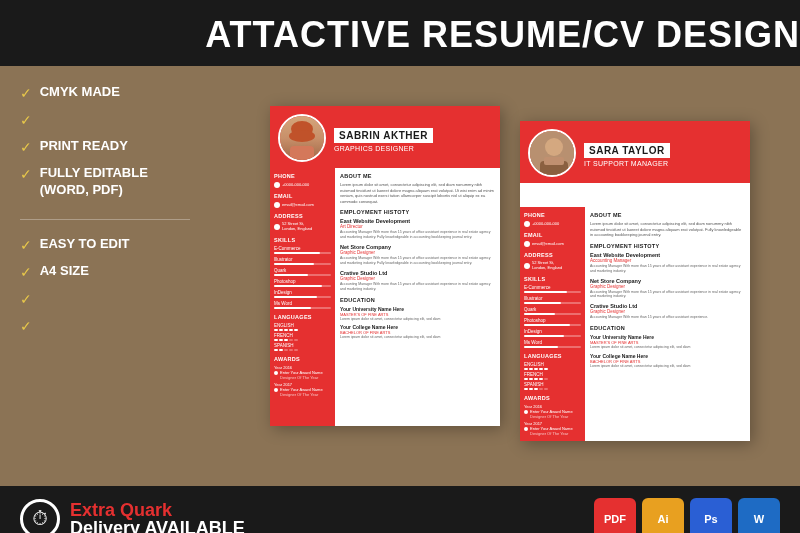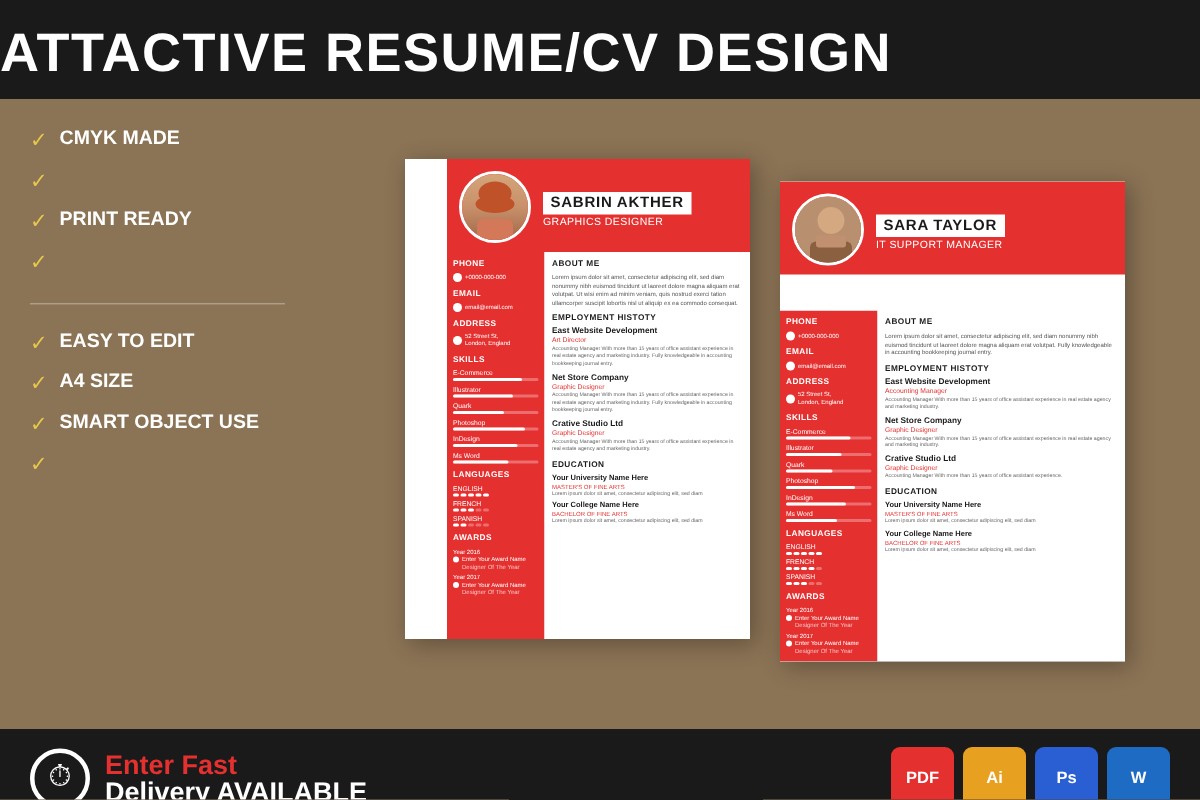"ATTACTIVE RESUME/CV DESIGN" .header { text-align: left -> right }
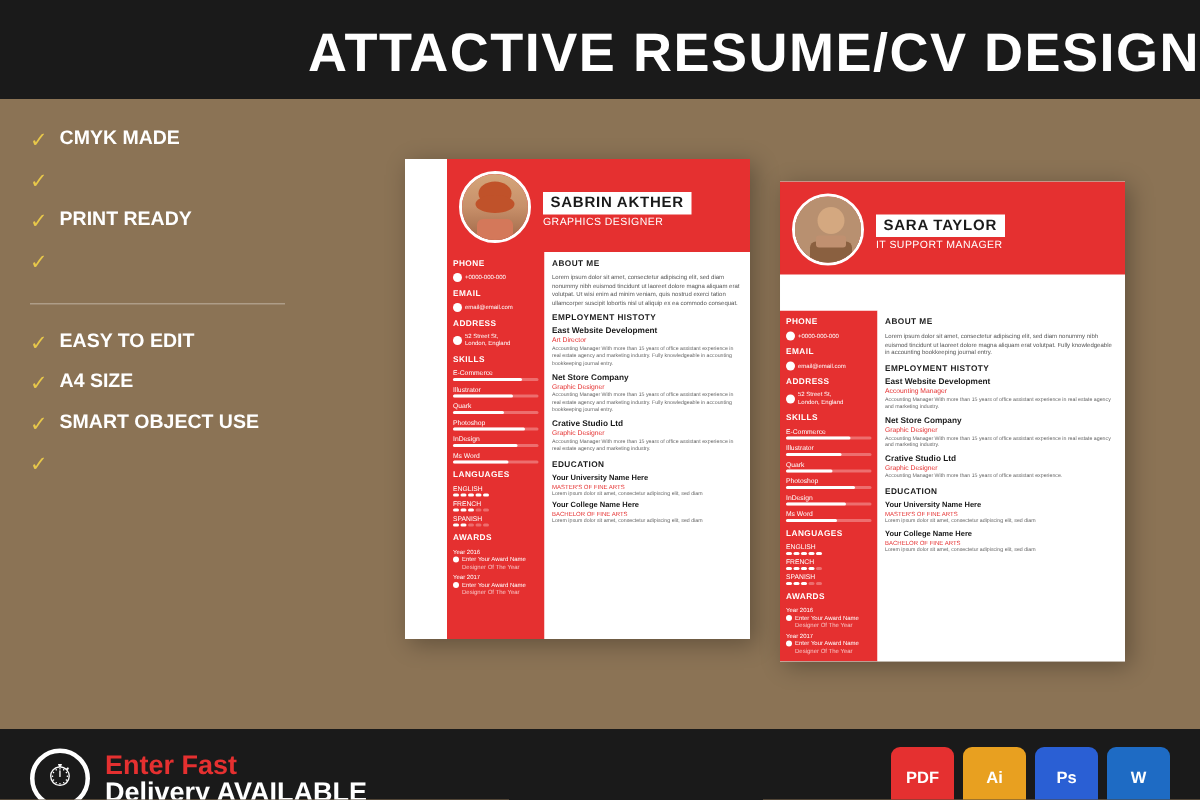"SABRIN AKTHER" .resume-card.front { padding-left: 28px -> none }
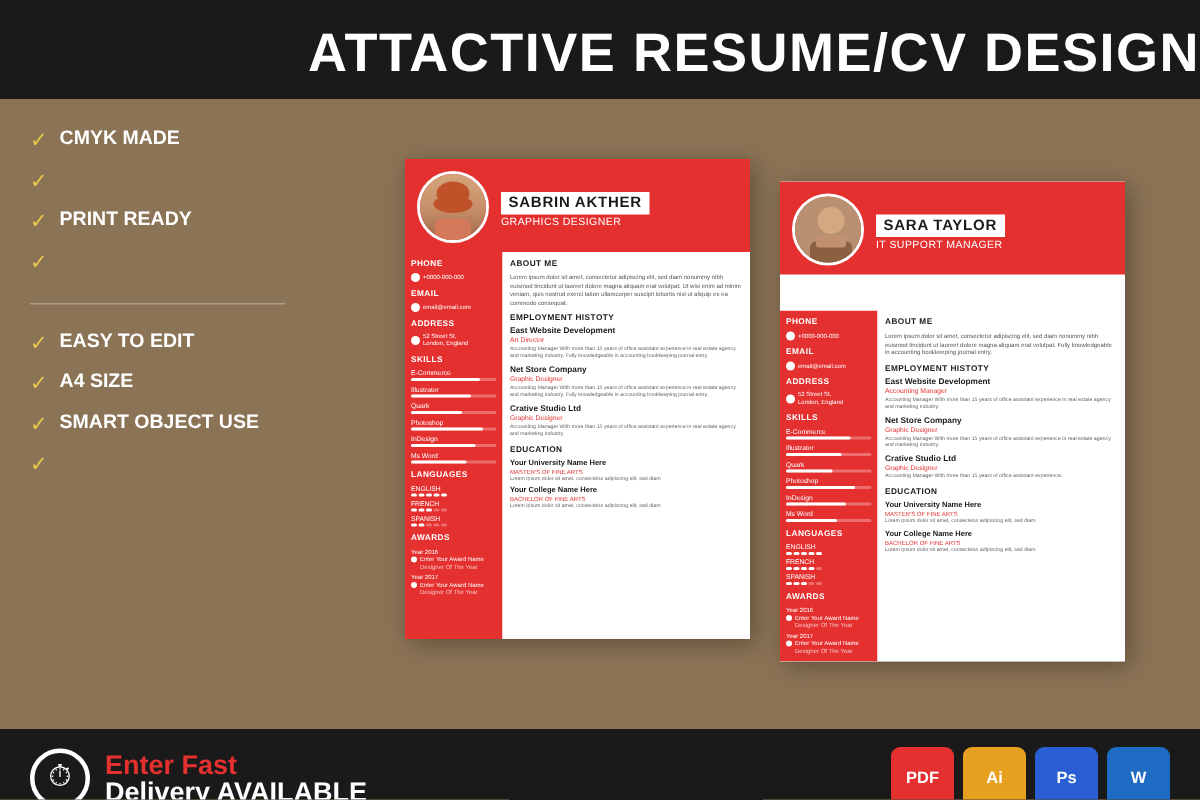"FULLY EDITABLE (WORD, PDF)" span.feature-text { html: none -> <span>FULLY EDITABLE (Word, PDF)</span> }
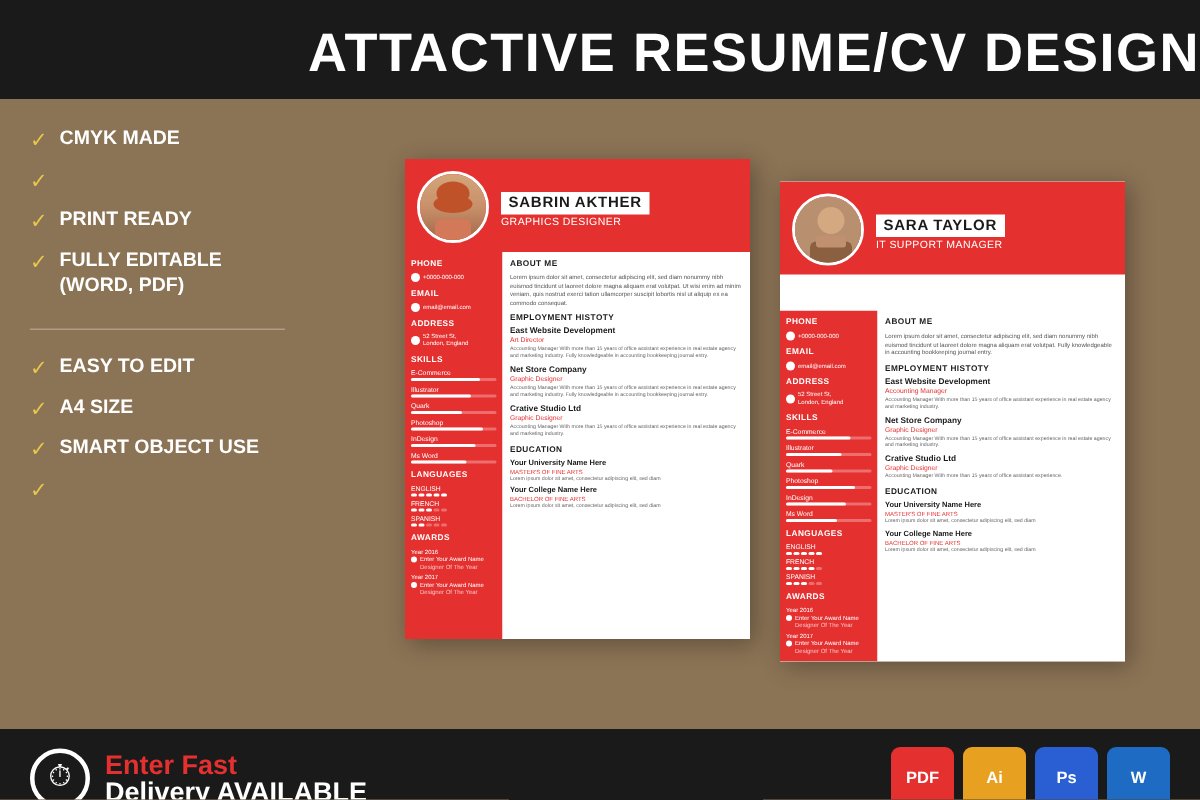"SMART OBJECT USE" span.feature-text { html: <span>SMART OBJECT USE</span> -> none }
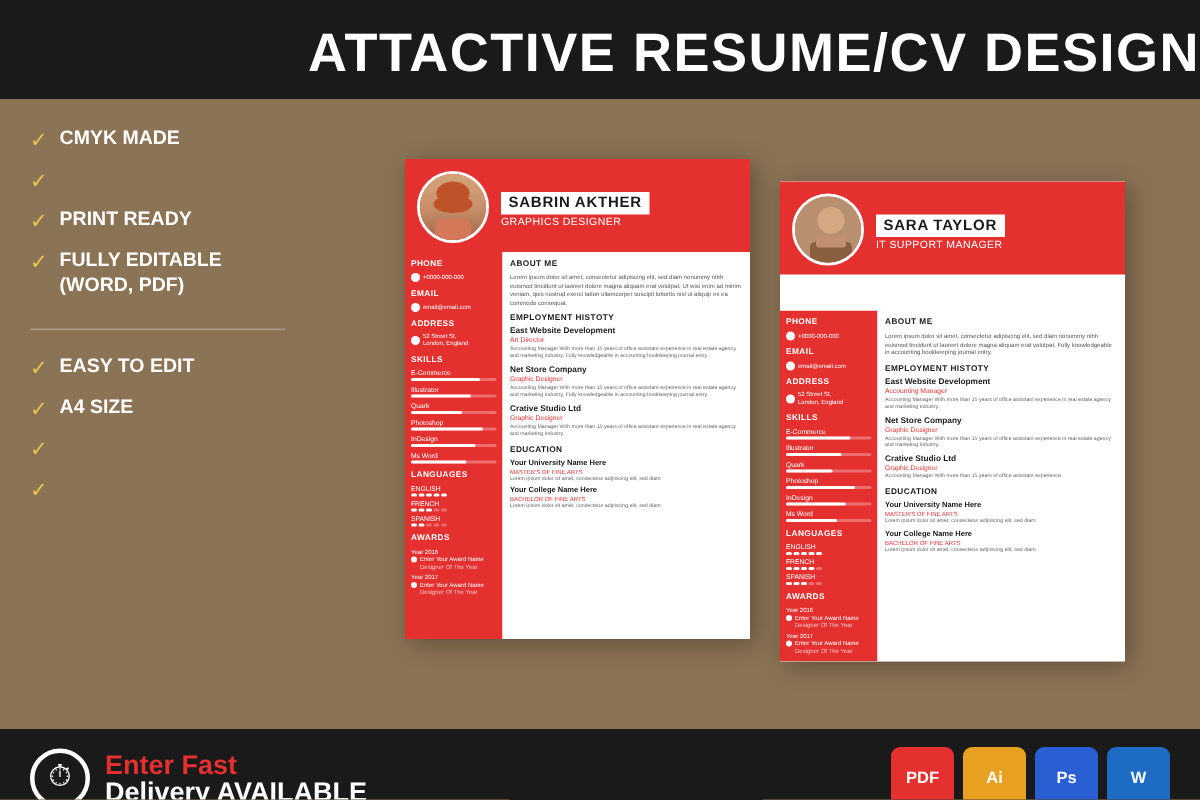"Enter Fast" span { text: Enter Fast -> Extra Quark }
